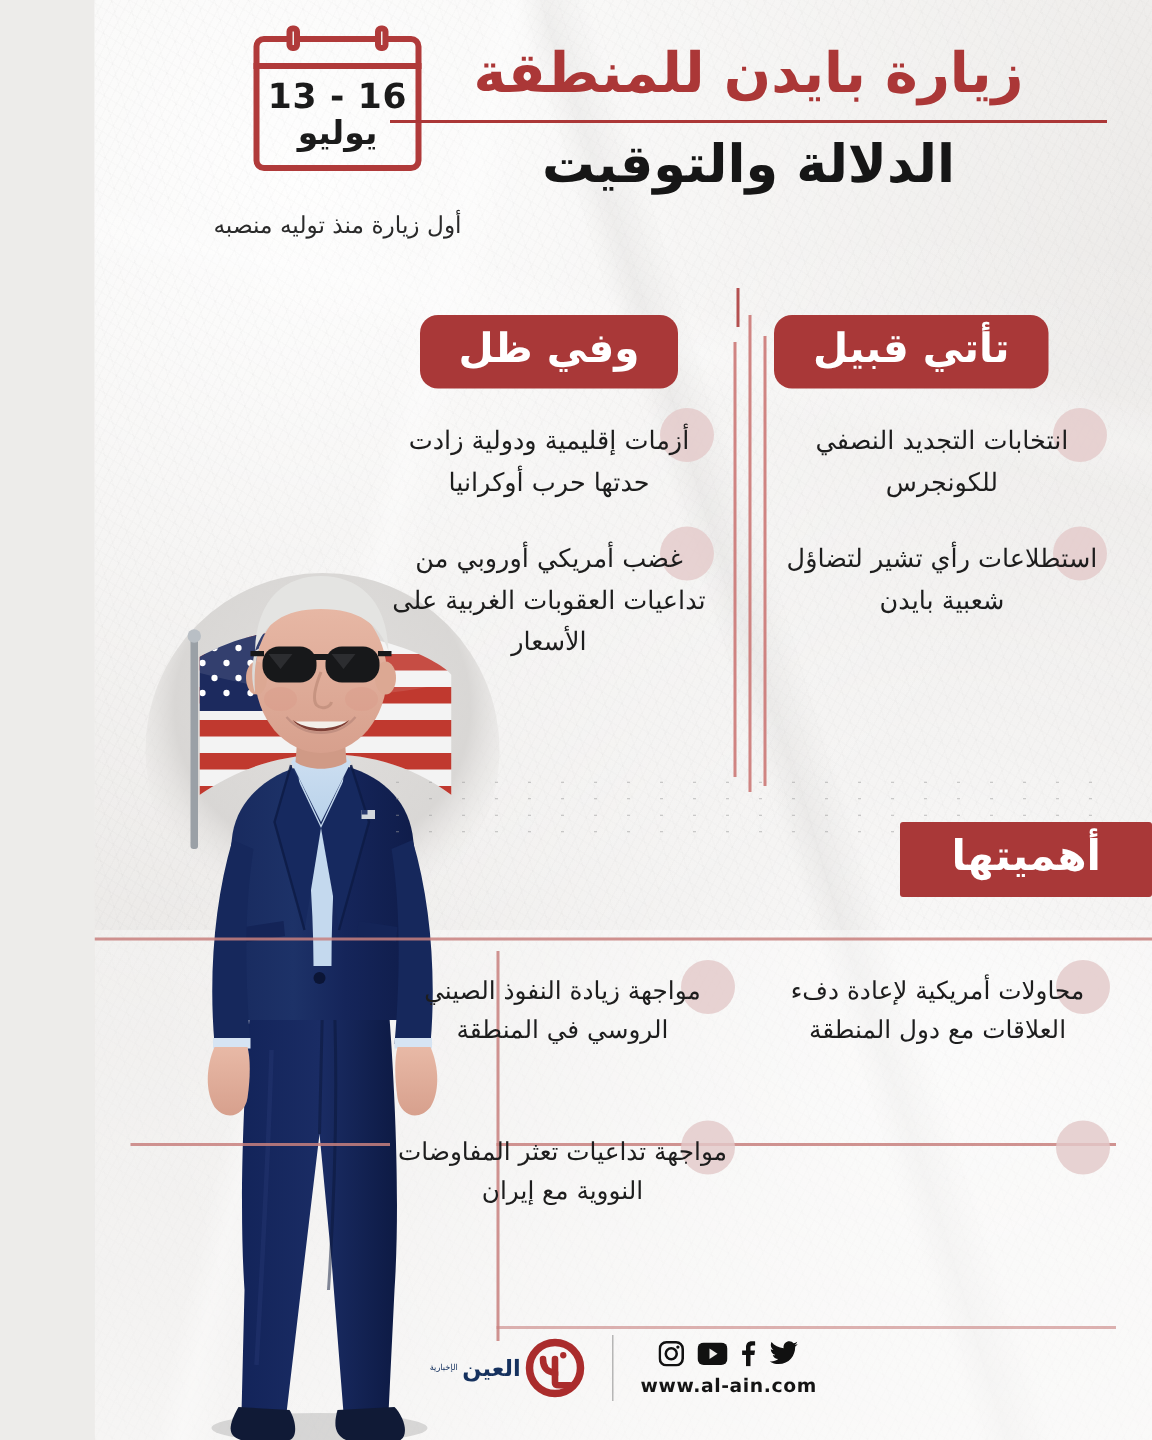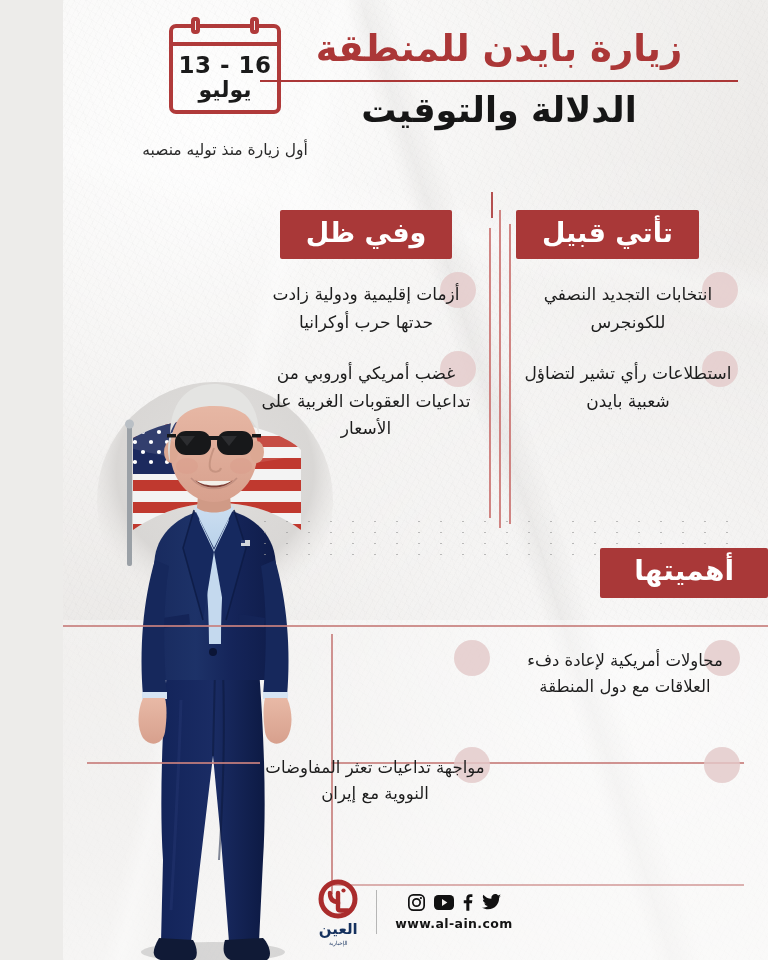"وفي ظل" .badge { border-radius: 2px -> 12px }
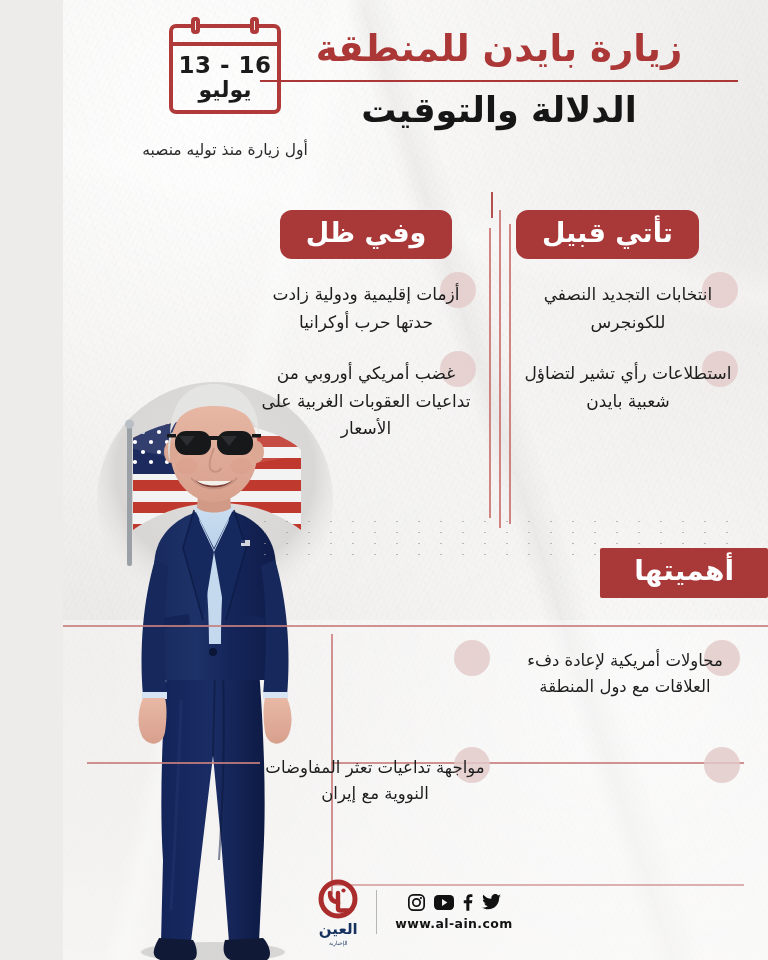"مواجهة زيادة النفوذ الصيني الروسي" span { html: none -> <span>مواجهة زيادة النفوذ الصيني الروسي في المنطقة</span> }
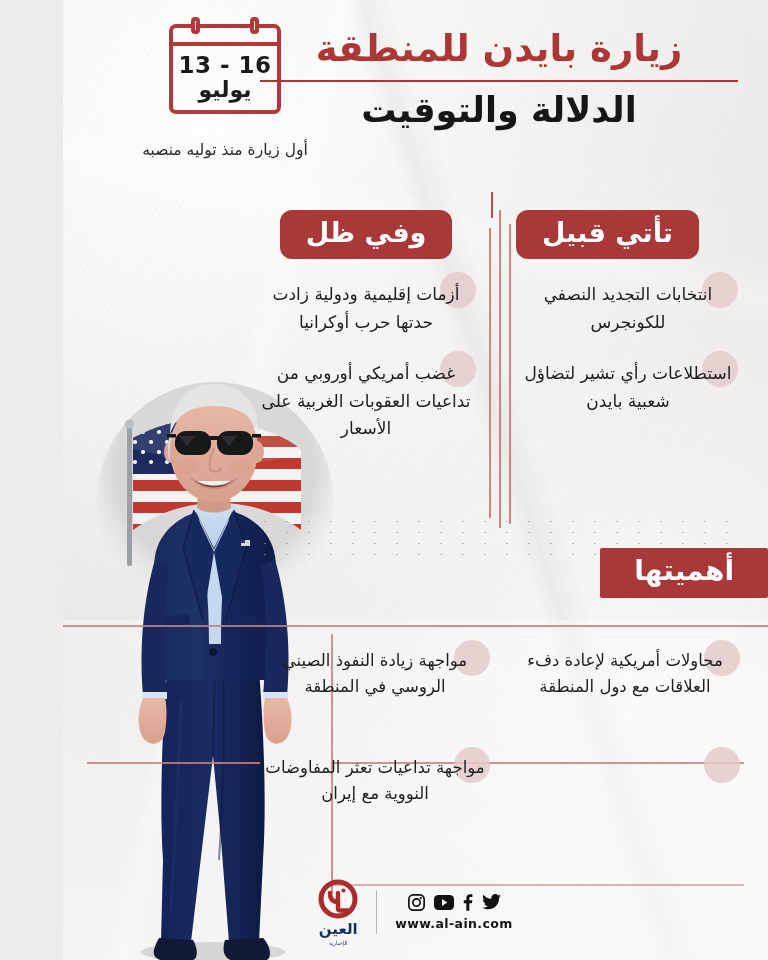"العين" .f-right { flex-direction: column -> row }
